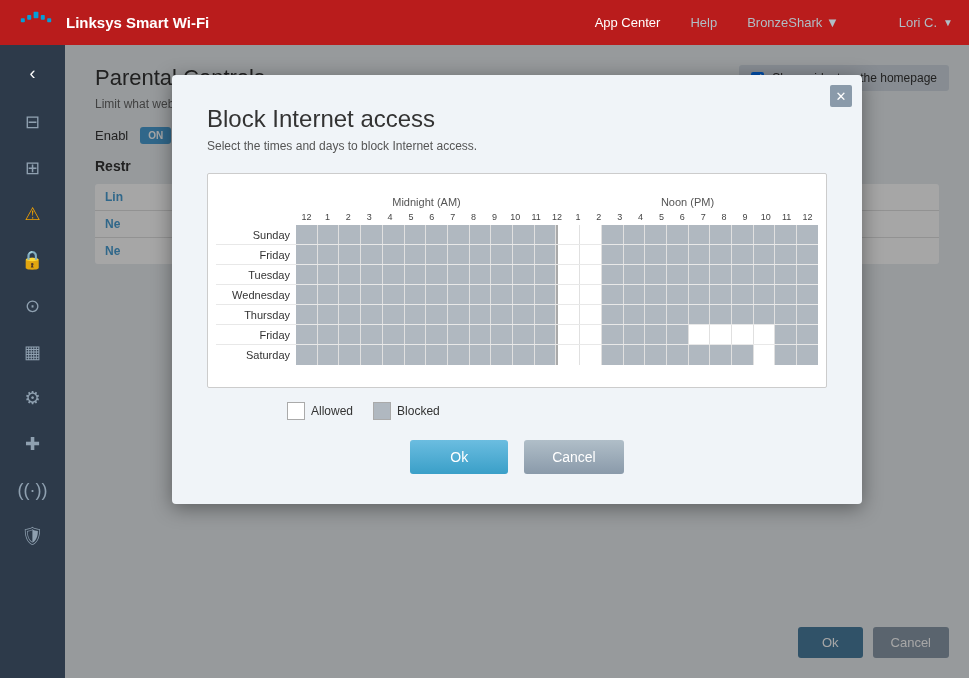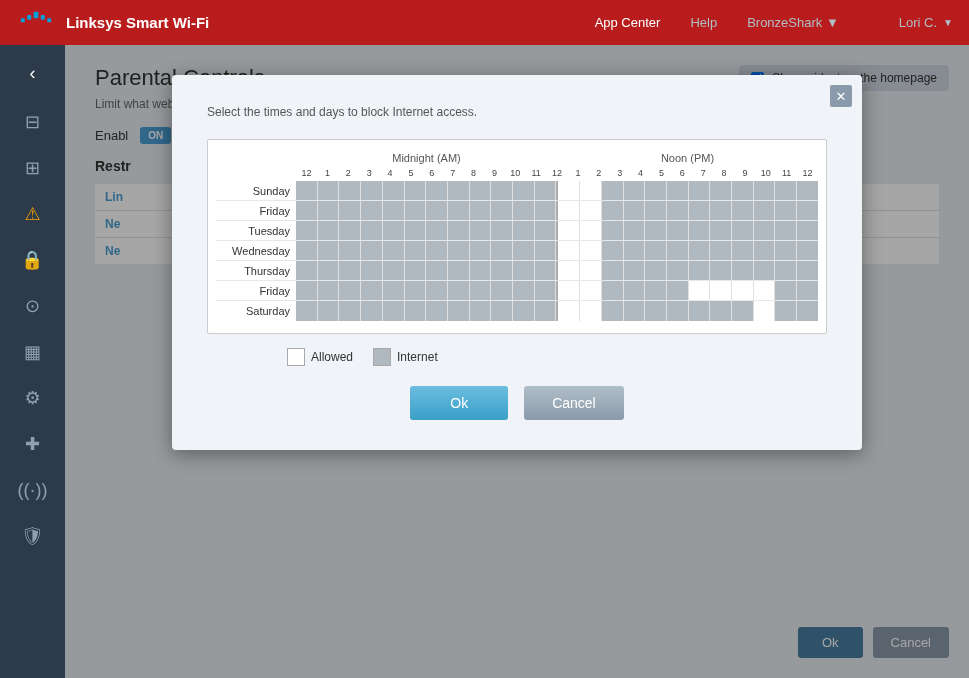"Block Internet access" h2.dialog-title { html: none -> <h2>Block Internet access</h2> }
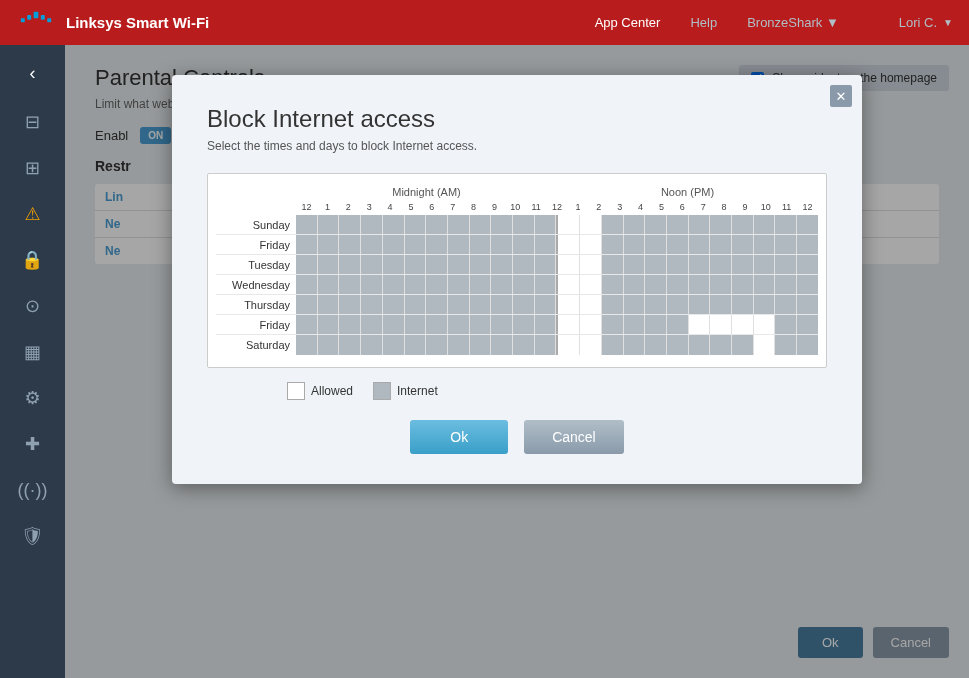"Midnight (AM)" .grid-container { padding: 12px 8px -> 22px 8px }
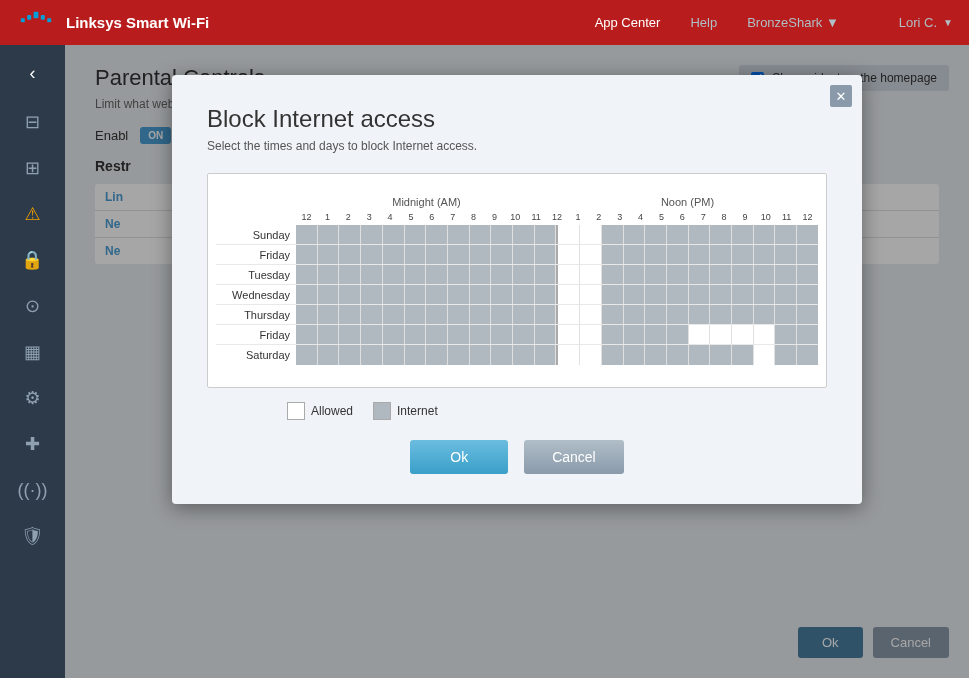"Internet" span { text: Internet -> Blocked }
